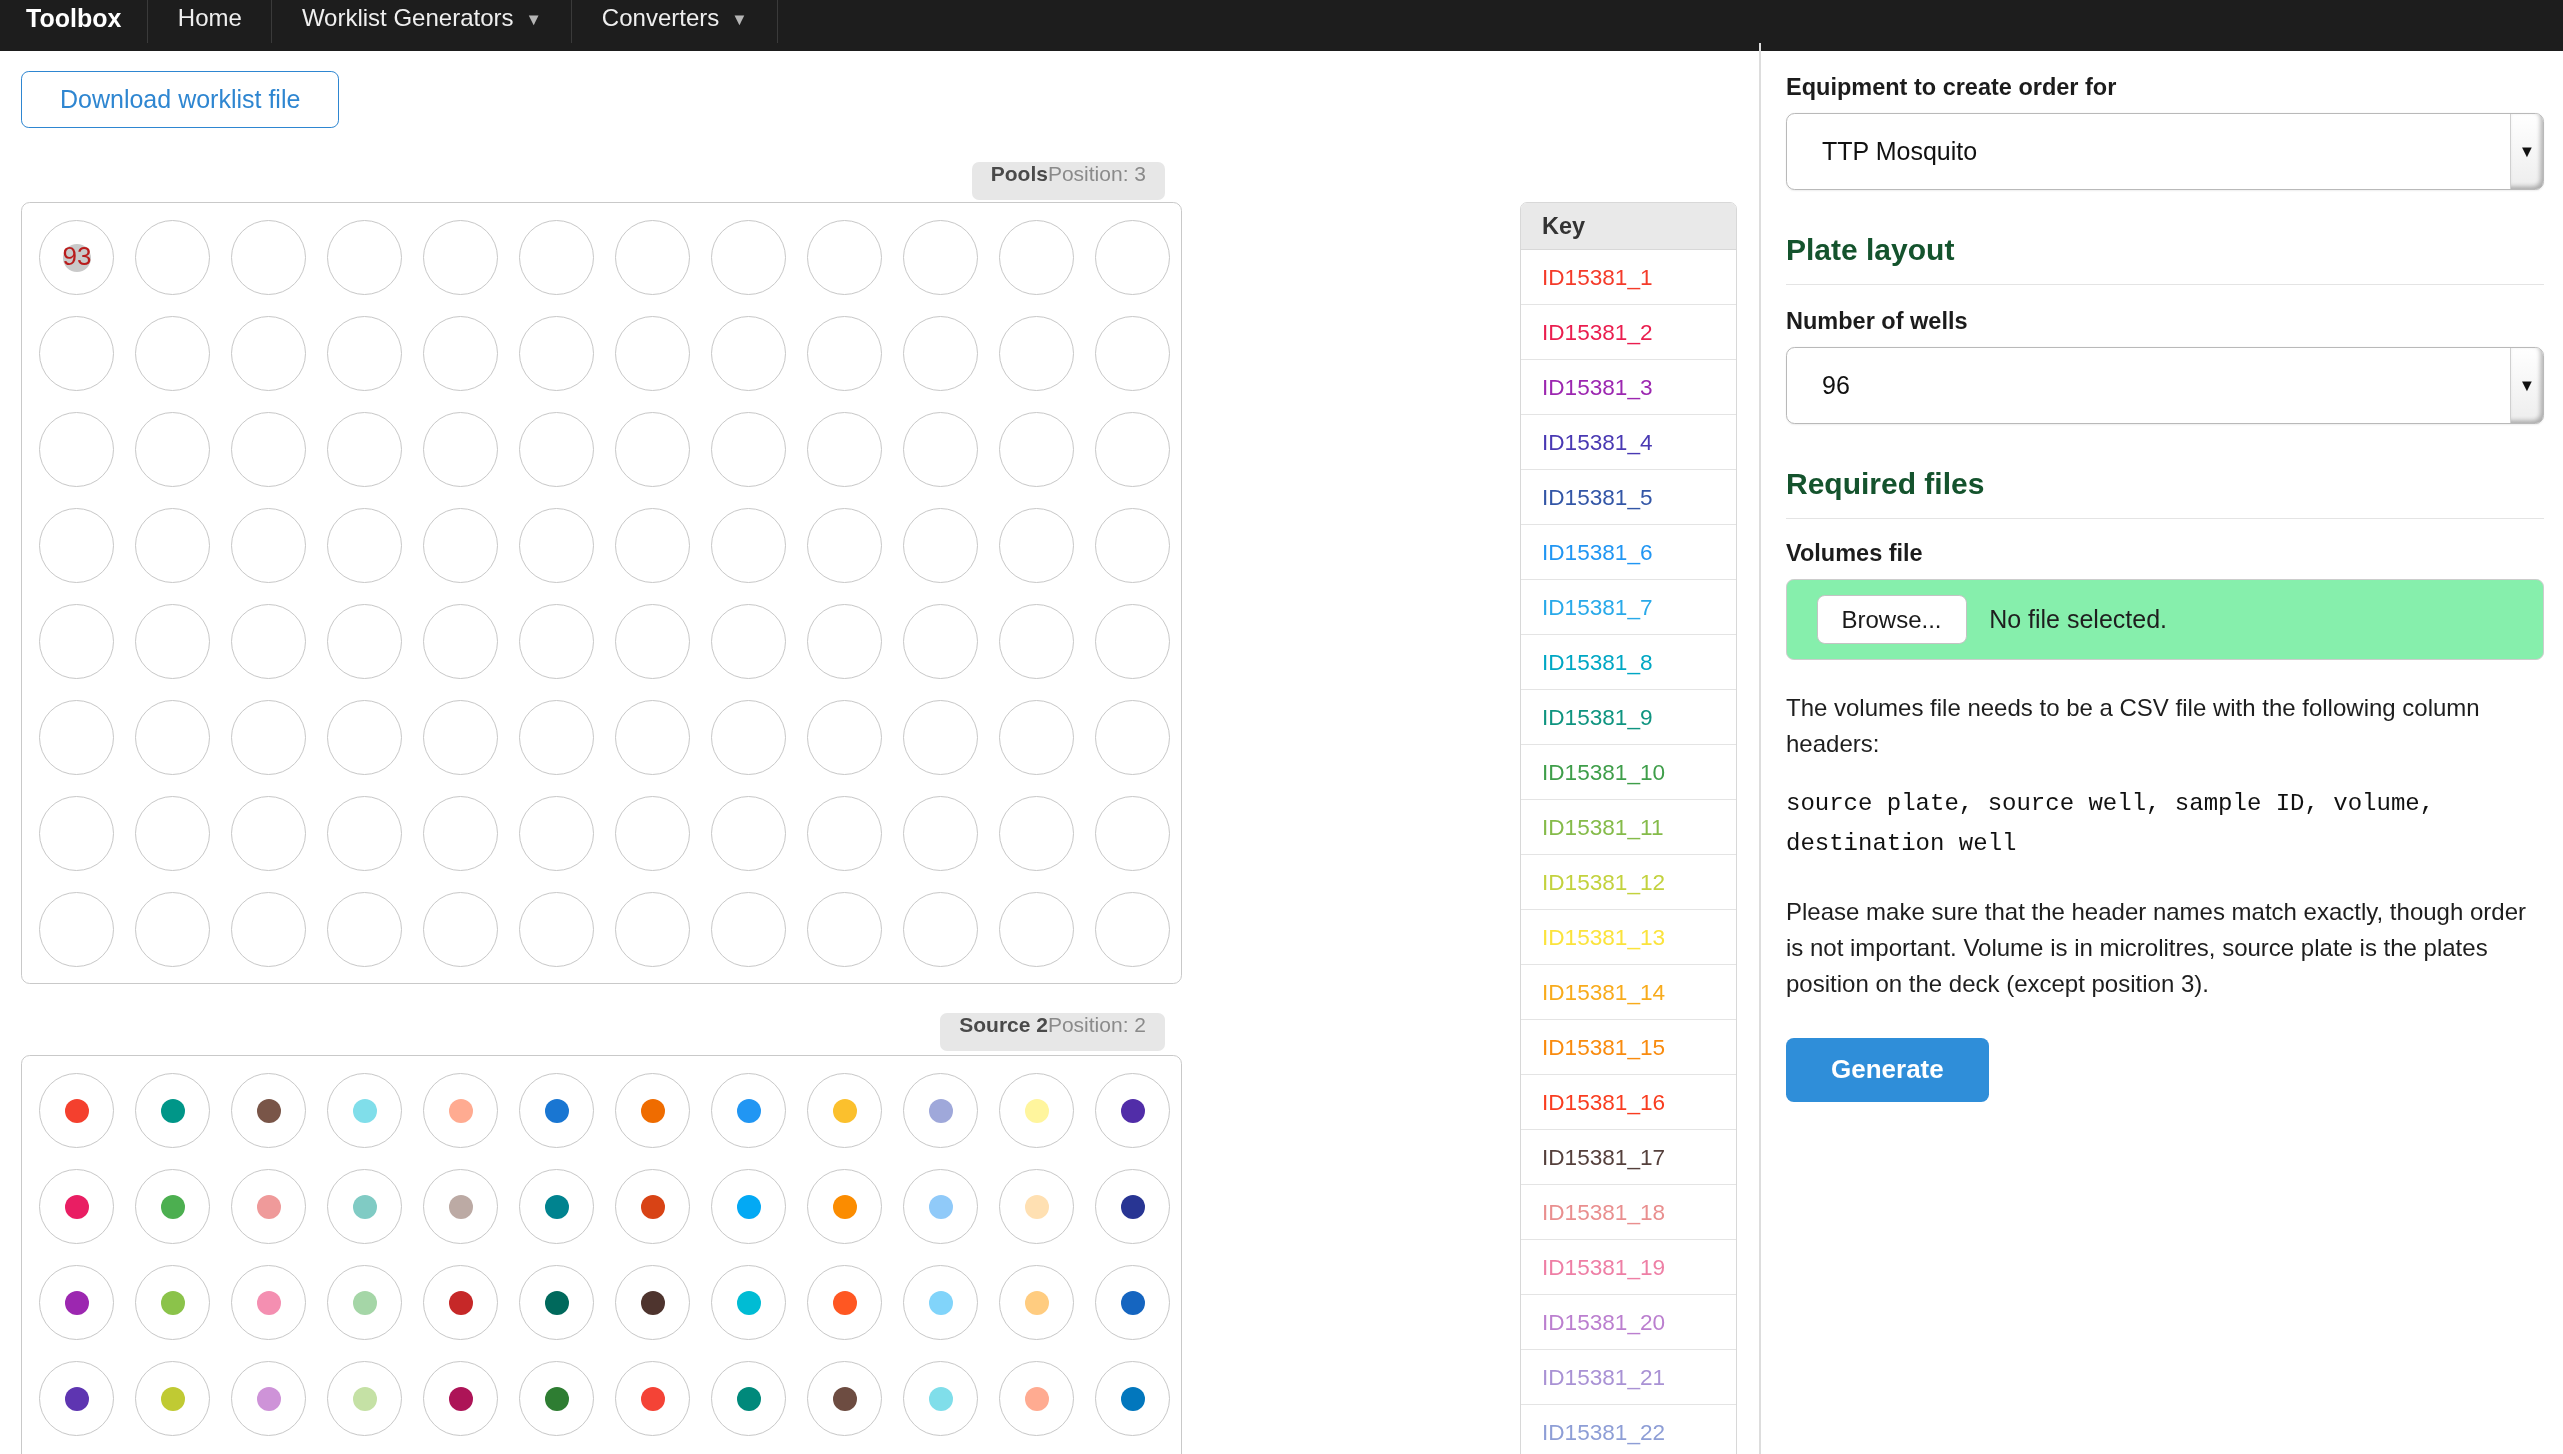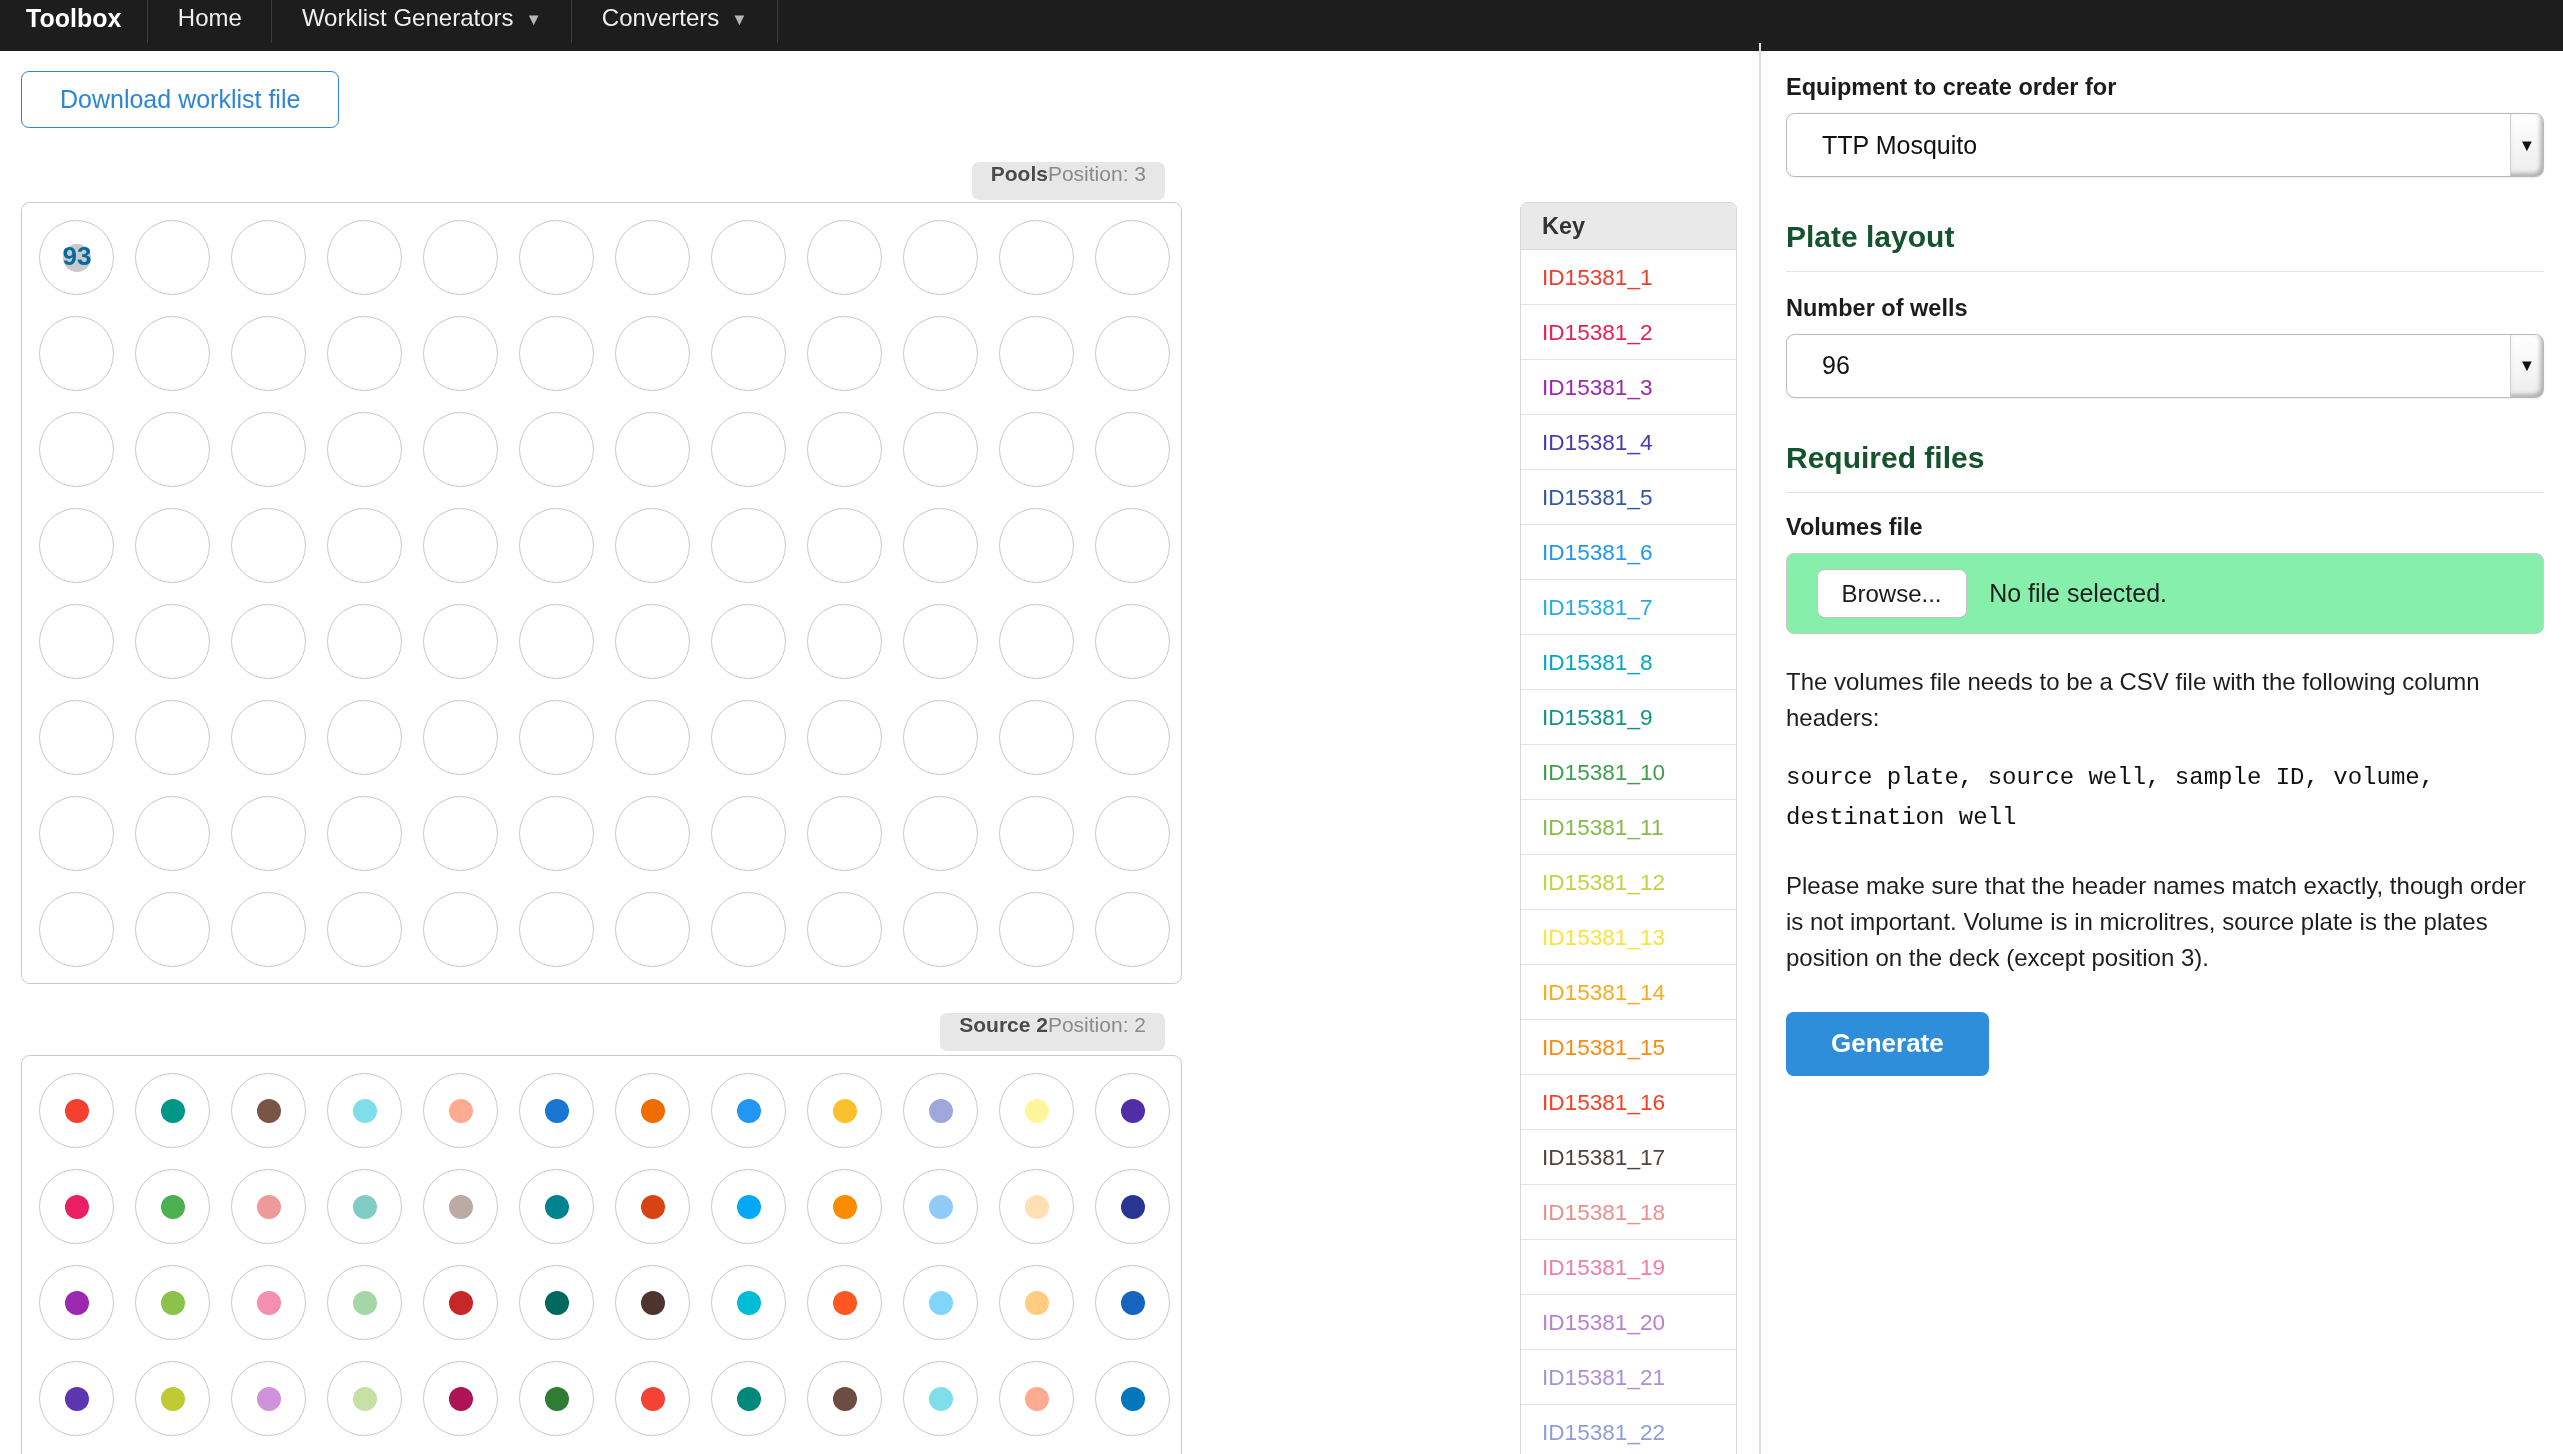"TTP Mosquito" .select-box { height: 64px -> 77px }
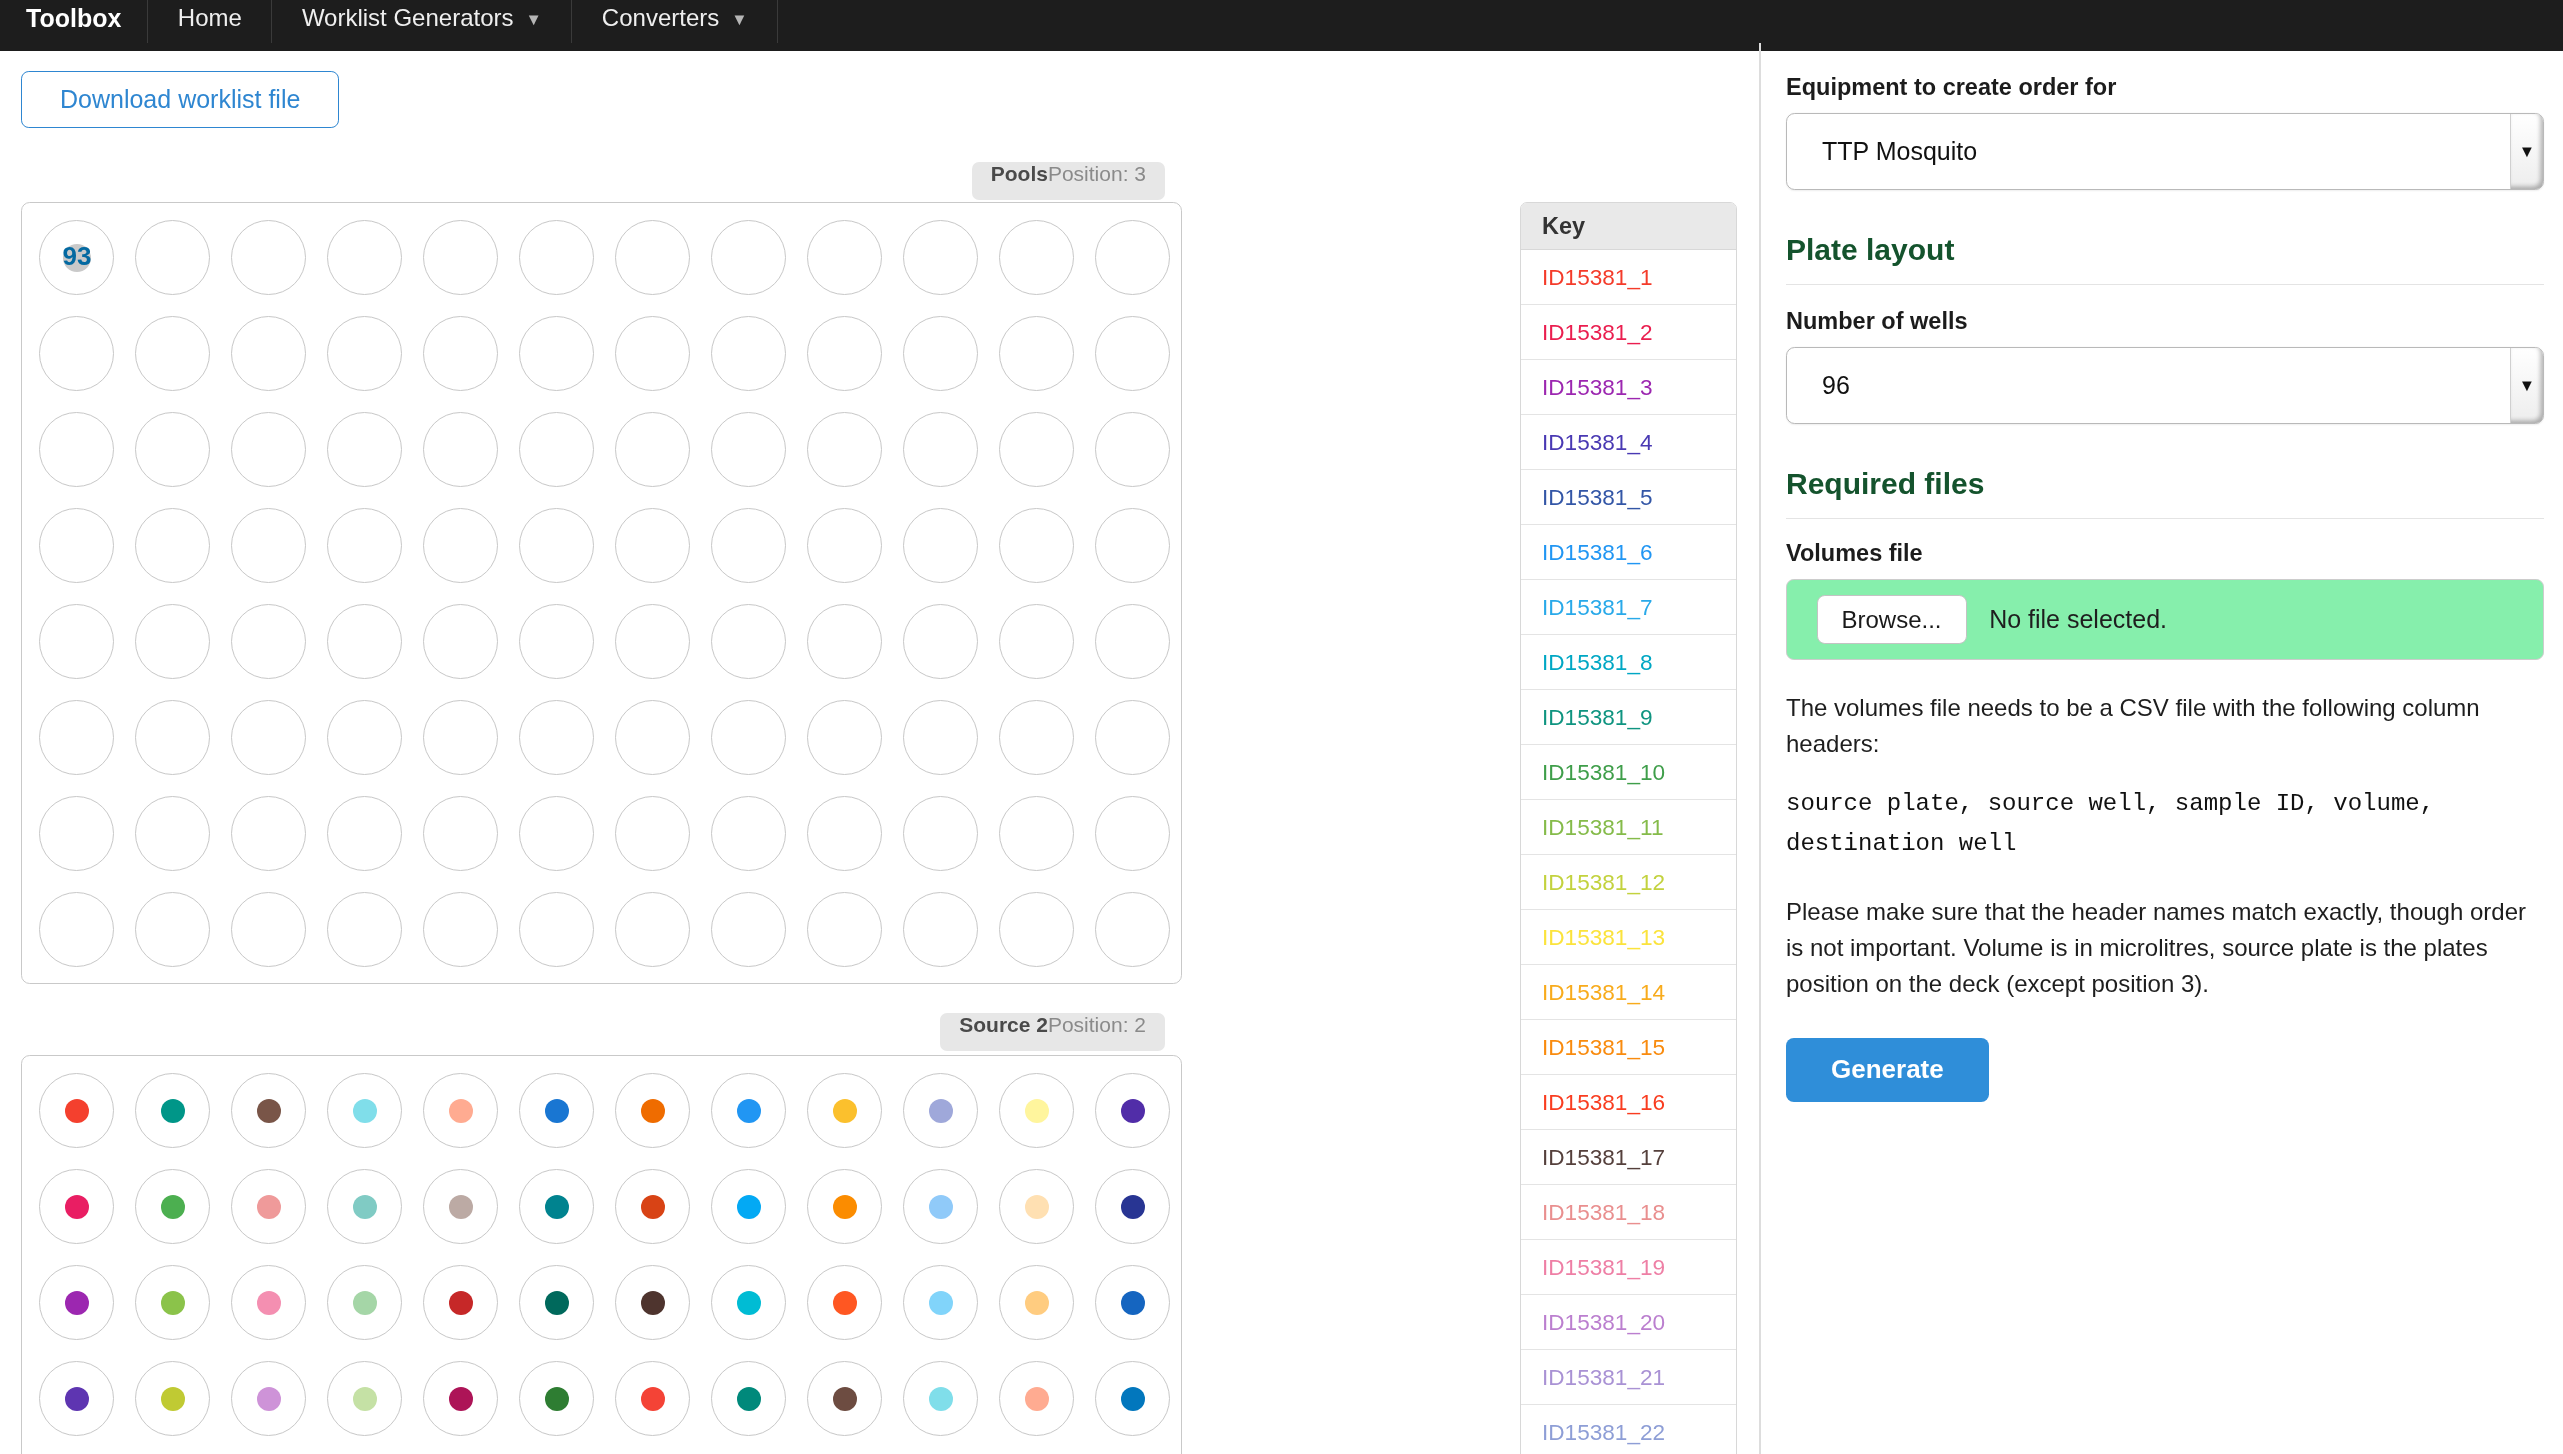"93" .pool-count { color: #0369a1 -> #b91c1c; font-weight: bold -> normal }
